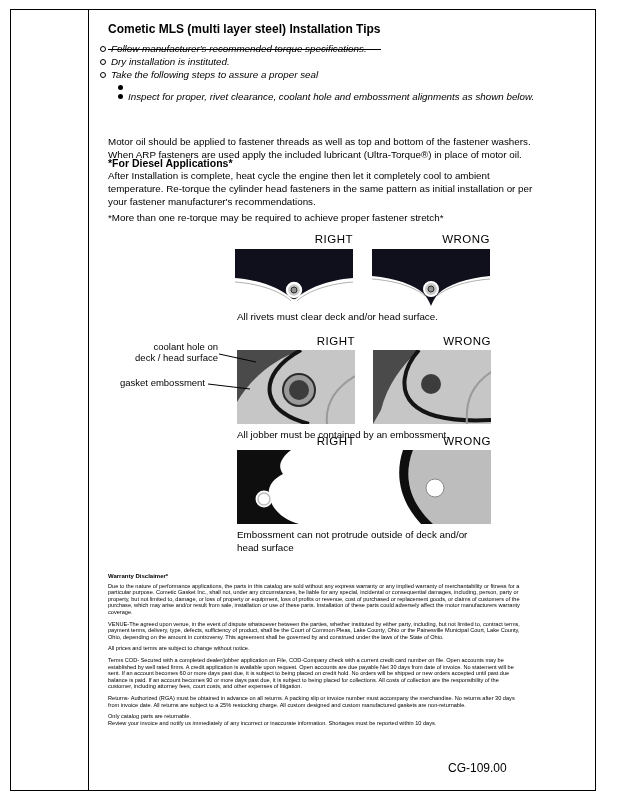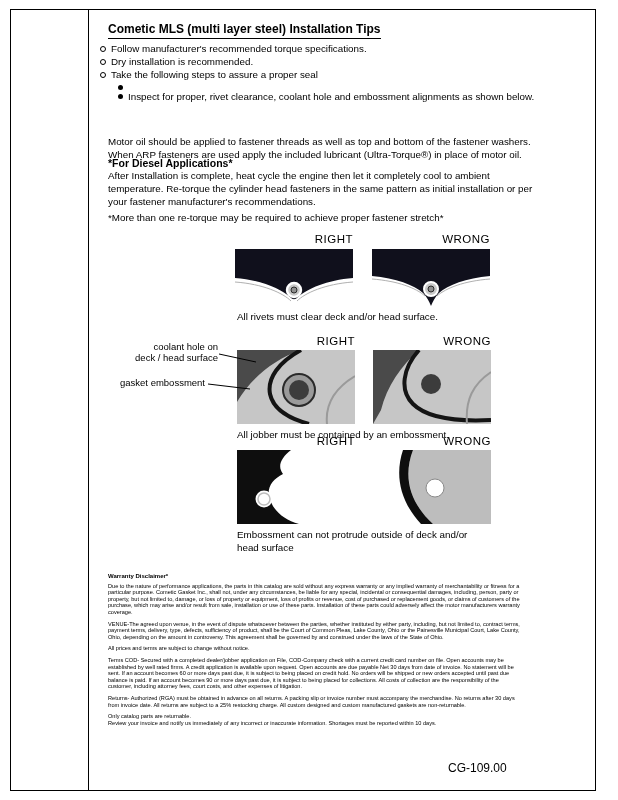"Cometic MLS (multi layer steel)" .title { padding-bottom: 2px -> 13px }
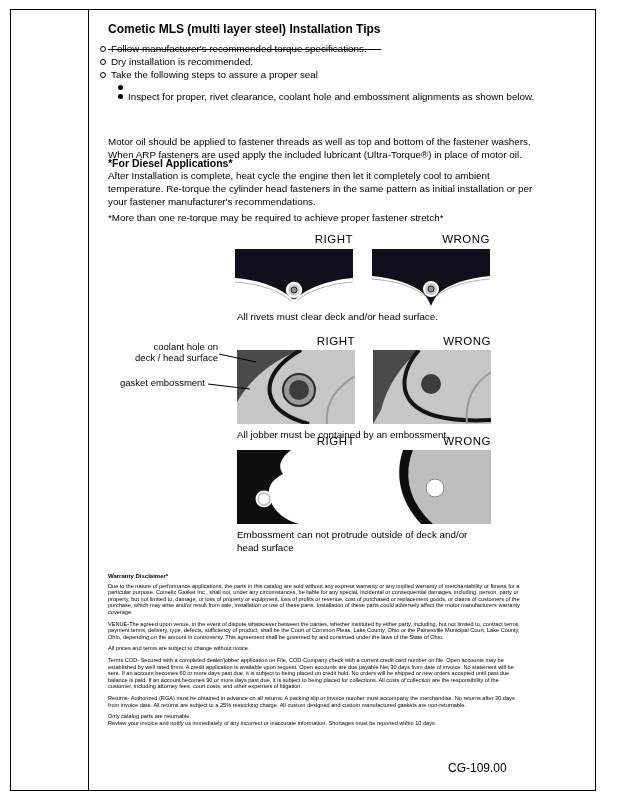"Follow manufacturer's recommended torque" div.abs { font-style: none -> italic }
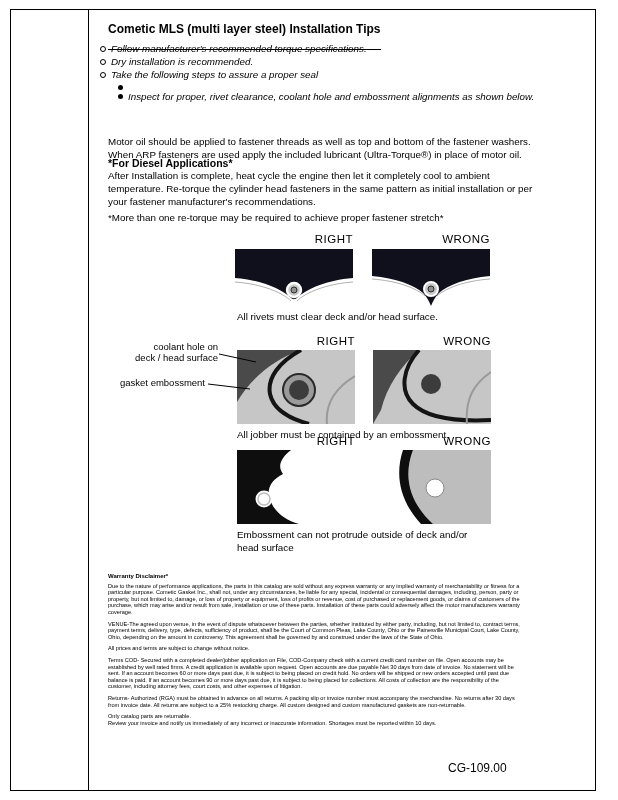"Dry installation is recommended." span { text: recommended -> instituted }
